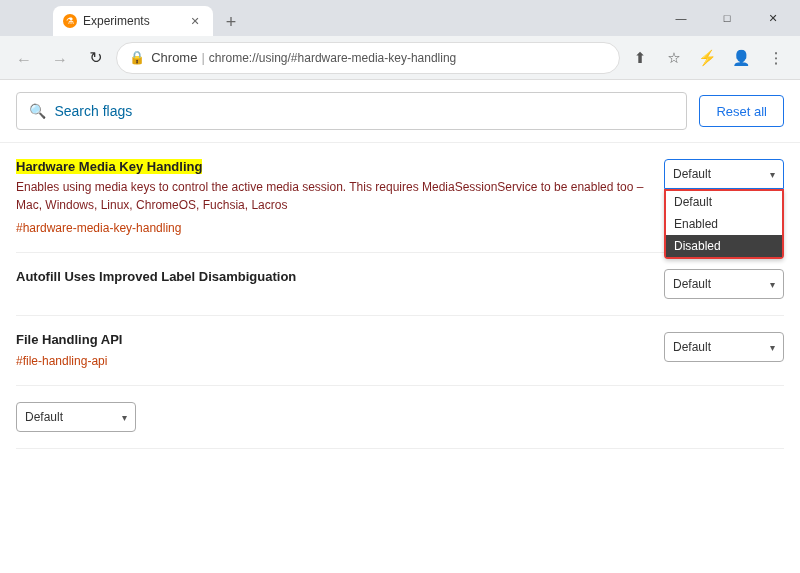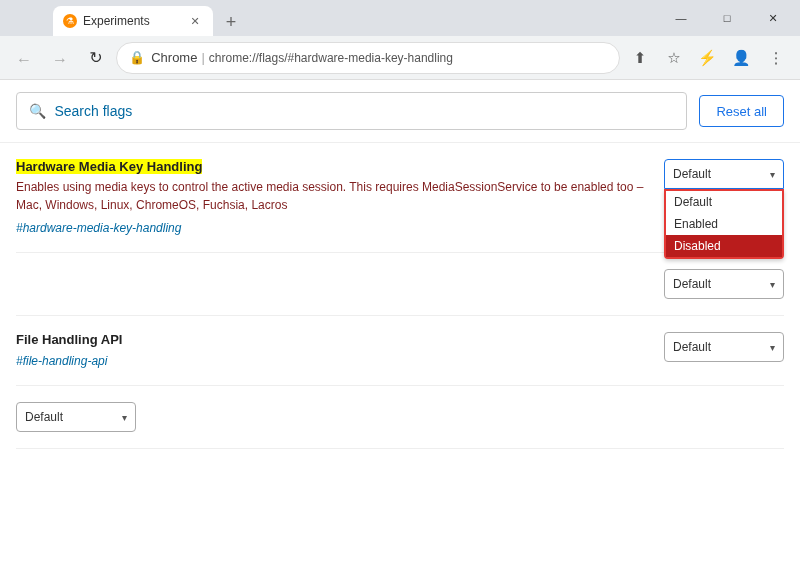"chrome://flags/#hardware-media-key-handl" span.url-text { text: chrome://flags/ -> chrome://using/ }
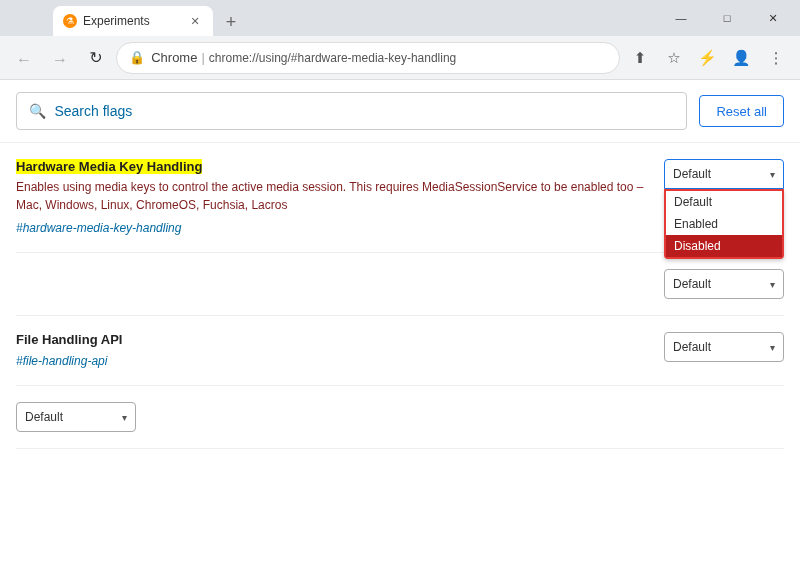"#hardware-media-key-handling" .flag-link { color: #0369a1 -> #c2410c; font-style: italic -> none }
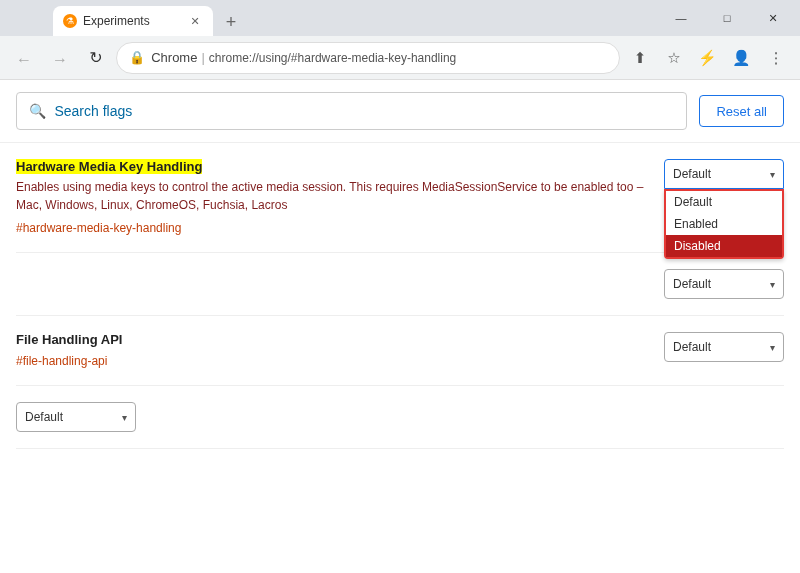"Disabled" .dropdown-option.selected { background: #b91c1c -> #404040 }
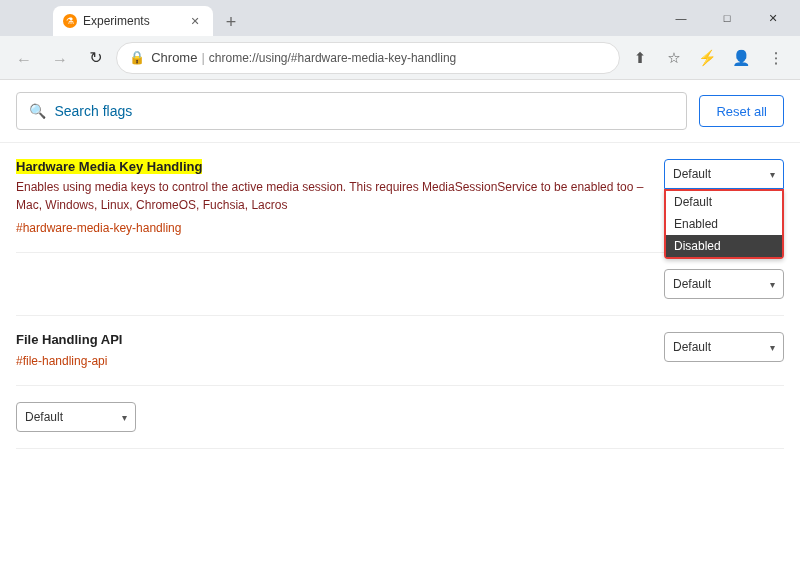"Autofill Uses Improved Label" div.flag-title { html: none -> <div>Autofill Uses Improved Label Disambiguation</div> }
